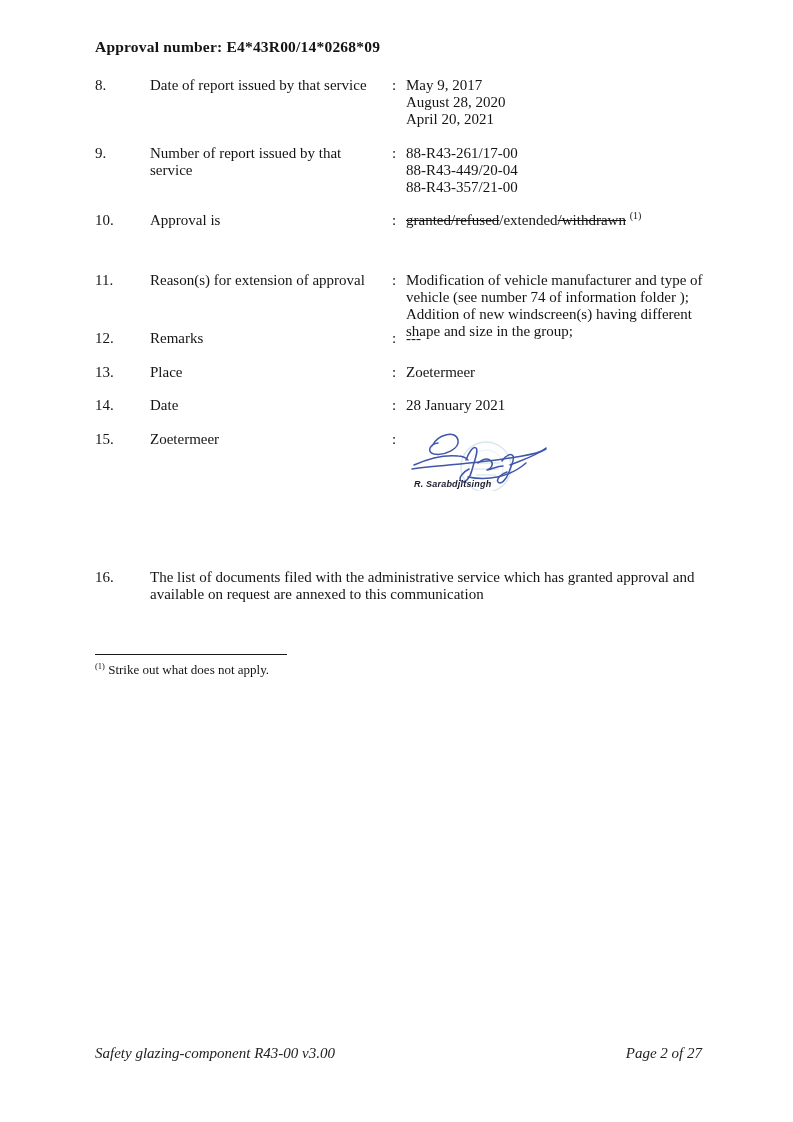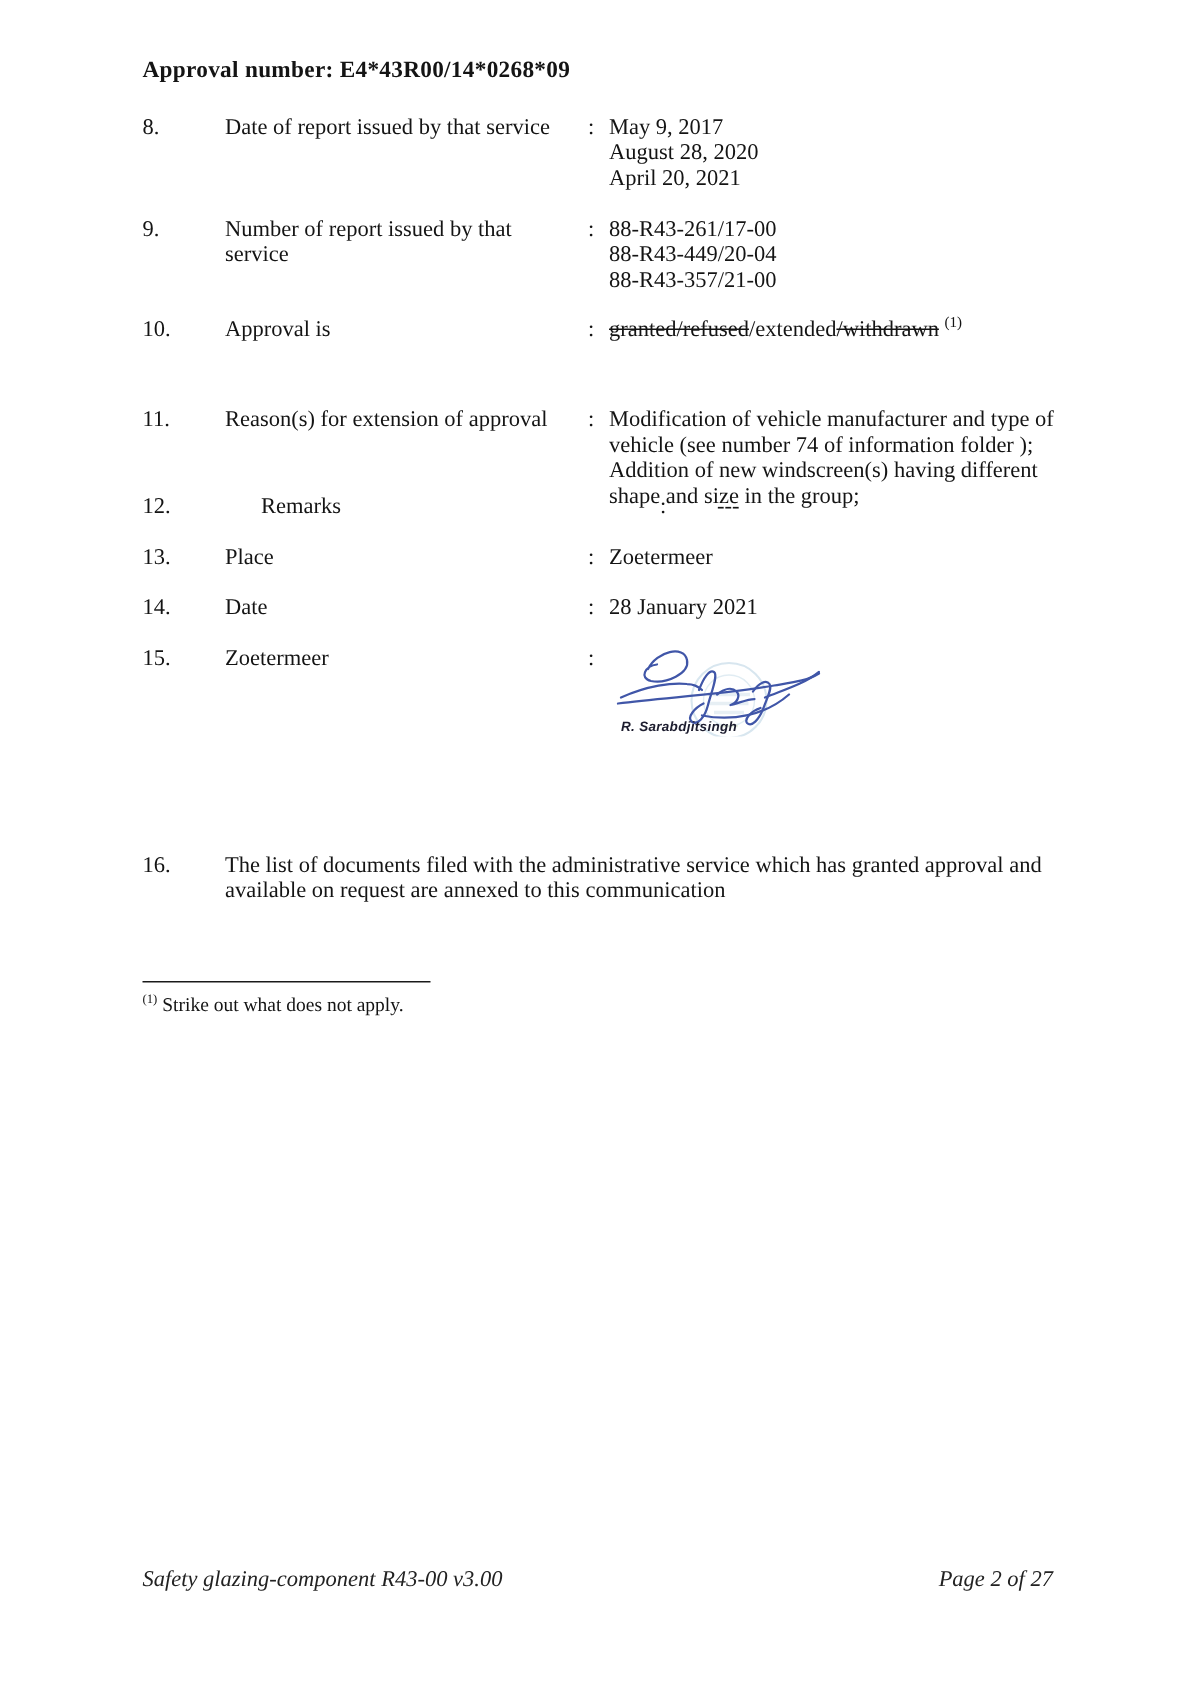"12." div.row { gap: 24px -> none }
